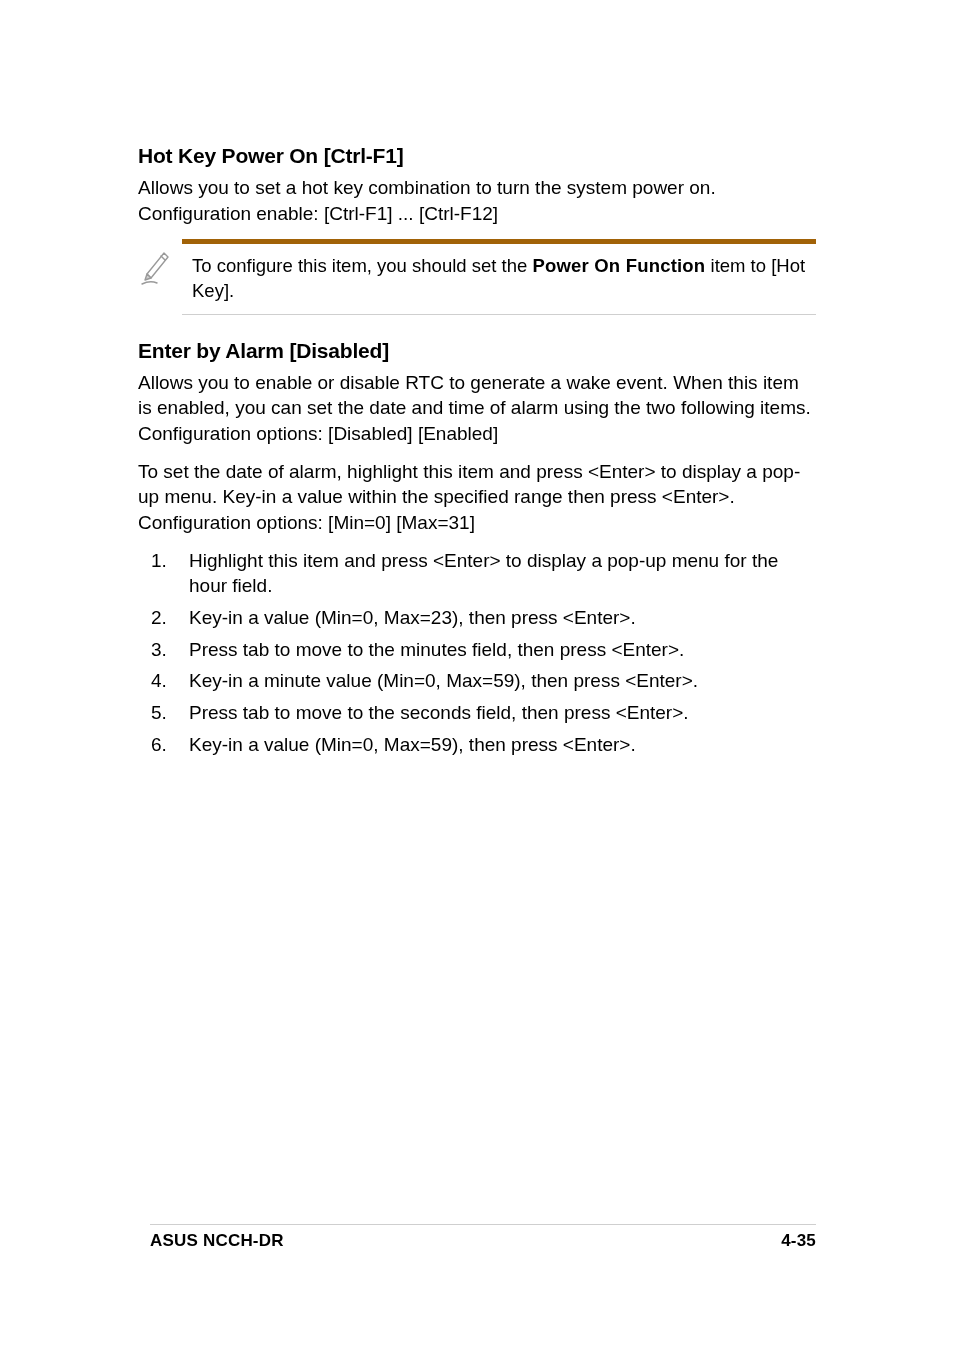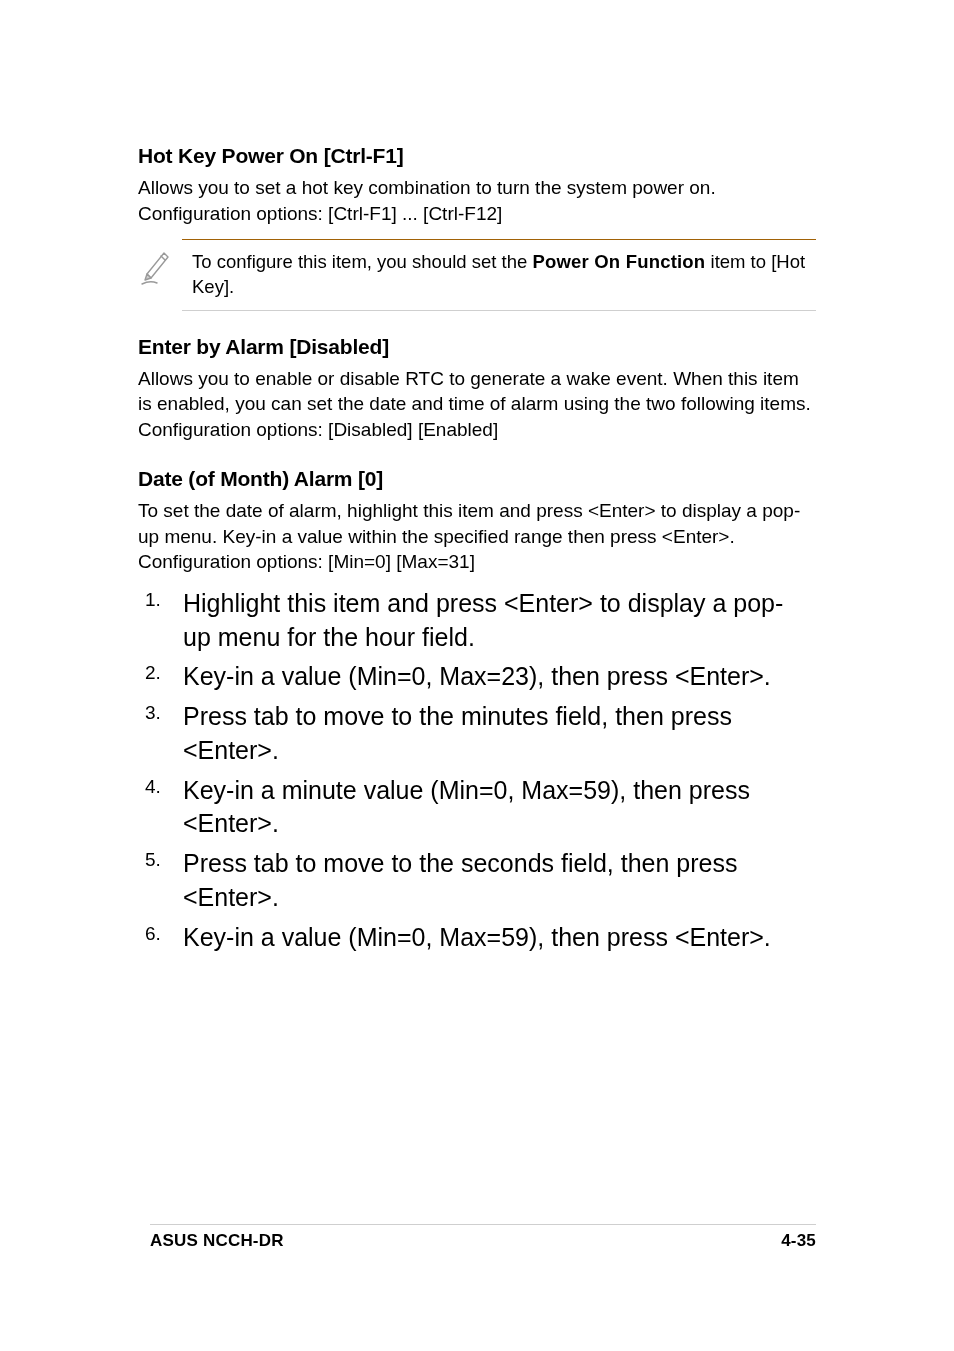"Allows you to set a" div.para { text: options -> enable }
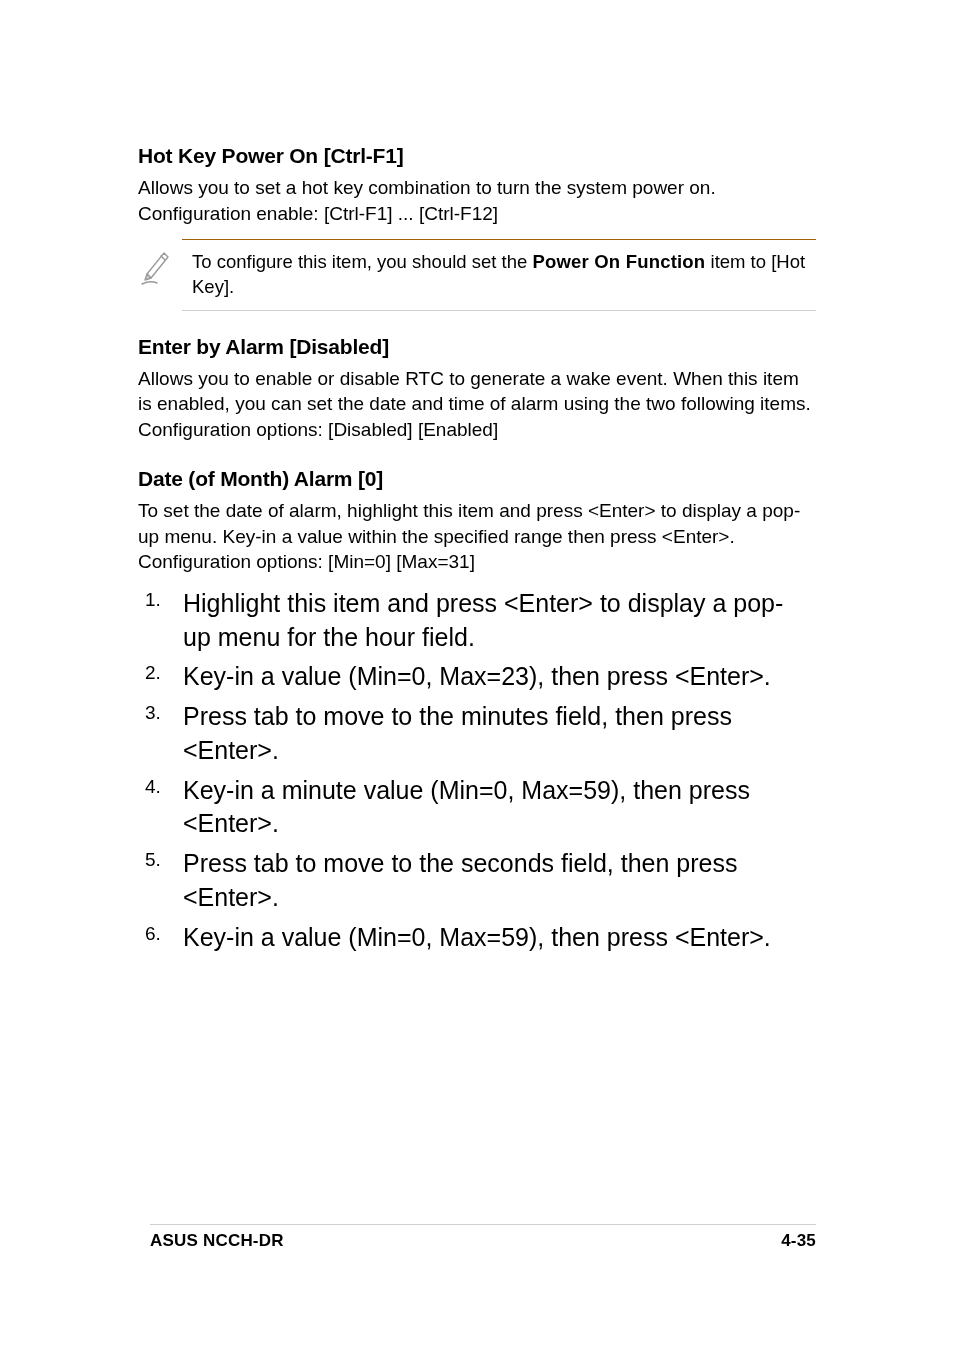"To configure this item, you" .note-box { border-top: 1px solid #a16207 -> 5px solid #a16207 }
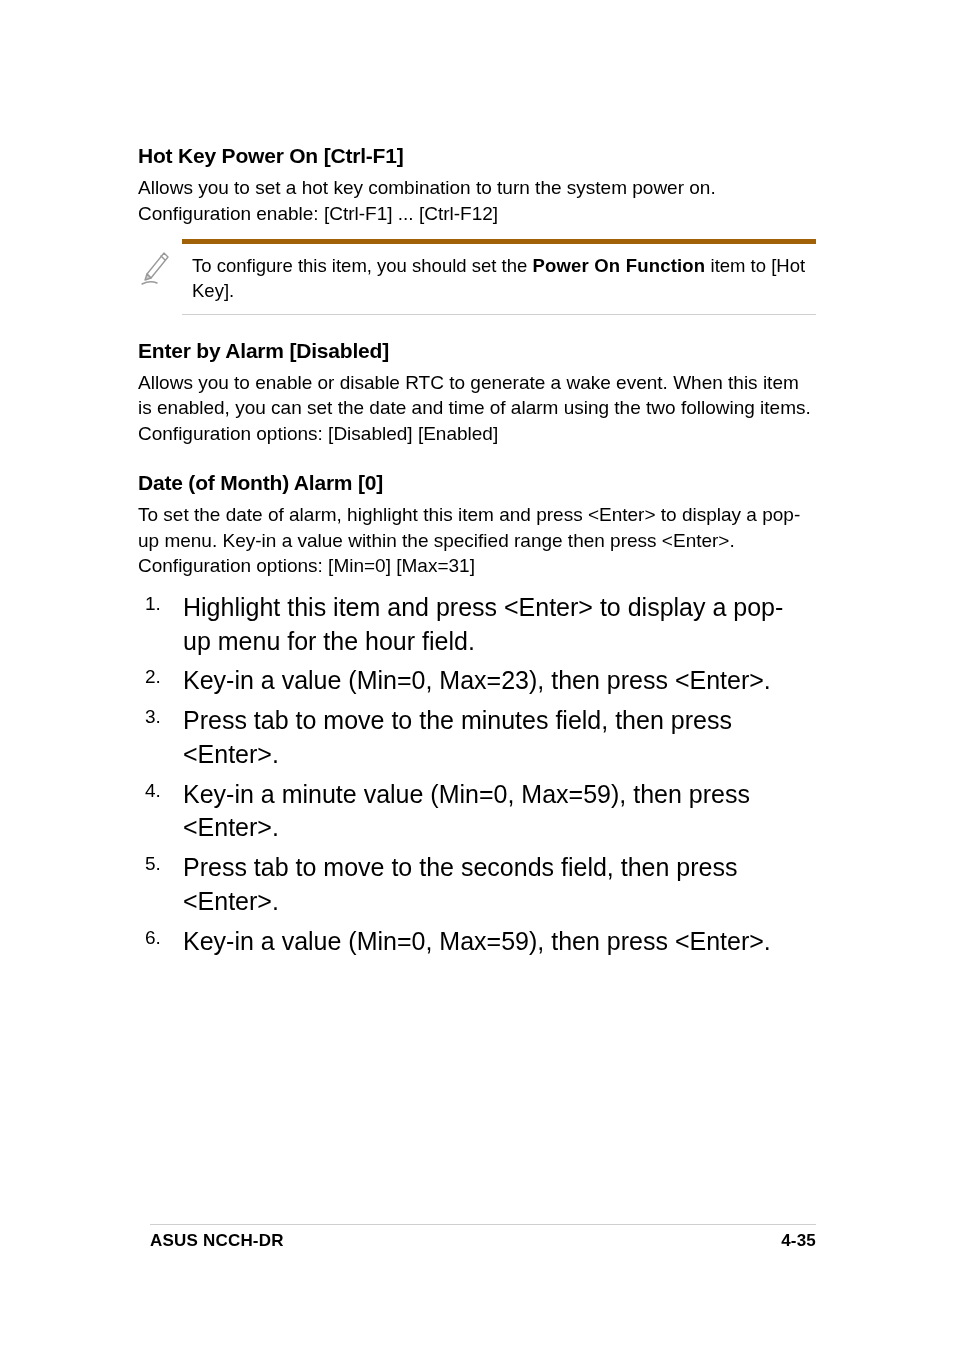"Date (of Month) Alarm [0]" div.section-heading { html: <div>Date (of Month) Alarm [0]</div> -> none }
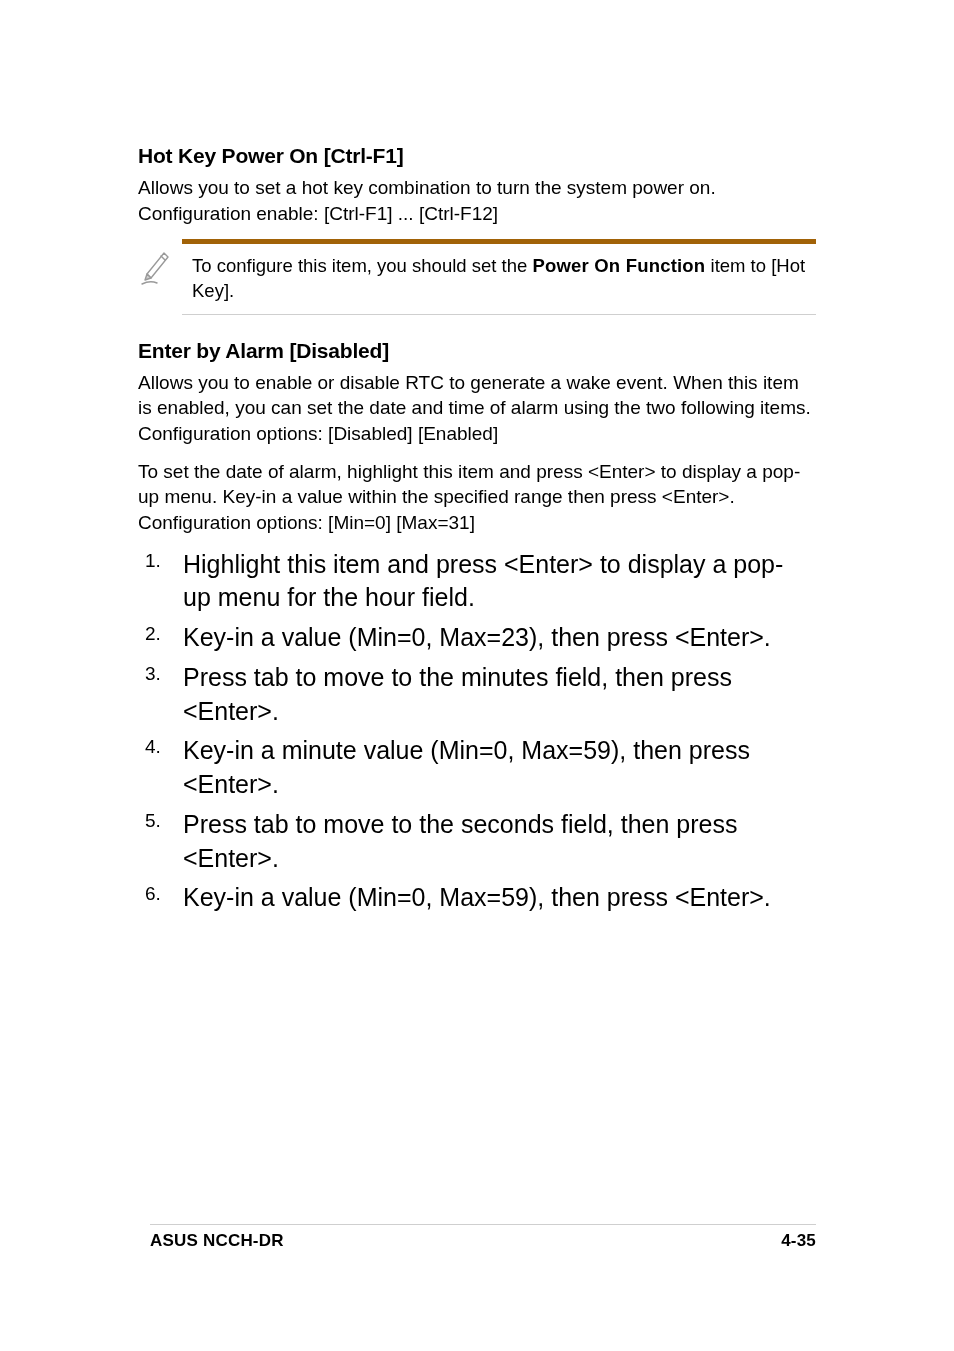"Highlight this item and press" ol.steps li { font-size: 25px -> 19px; margin: 6px 7px -> 6px 13px }
